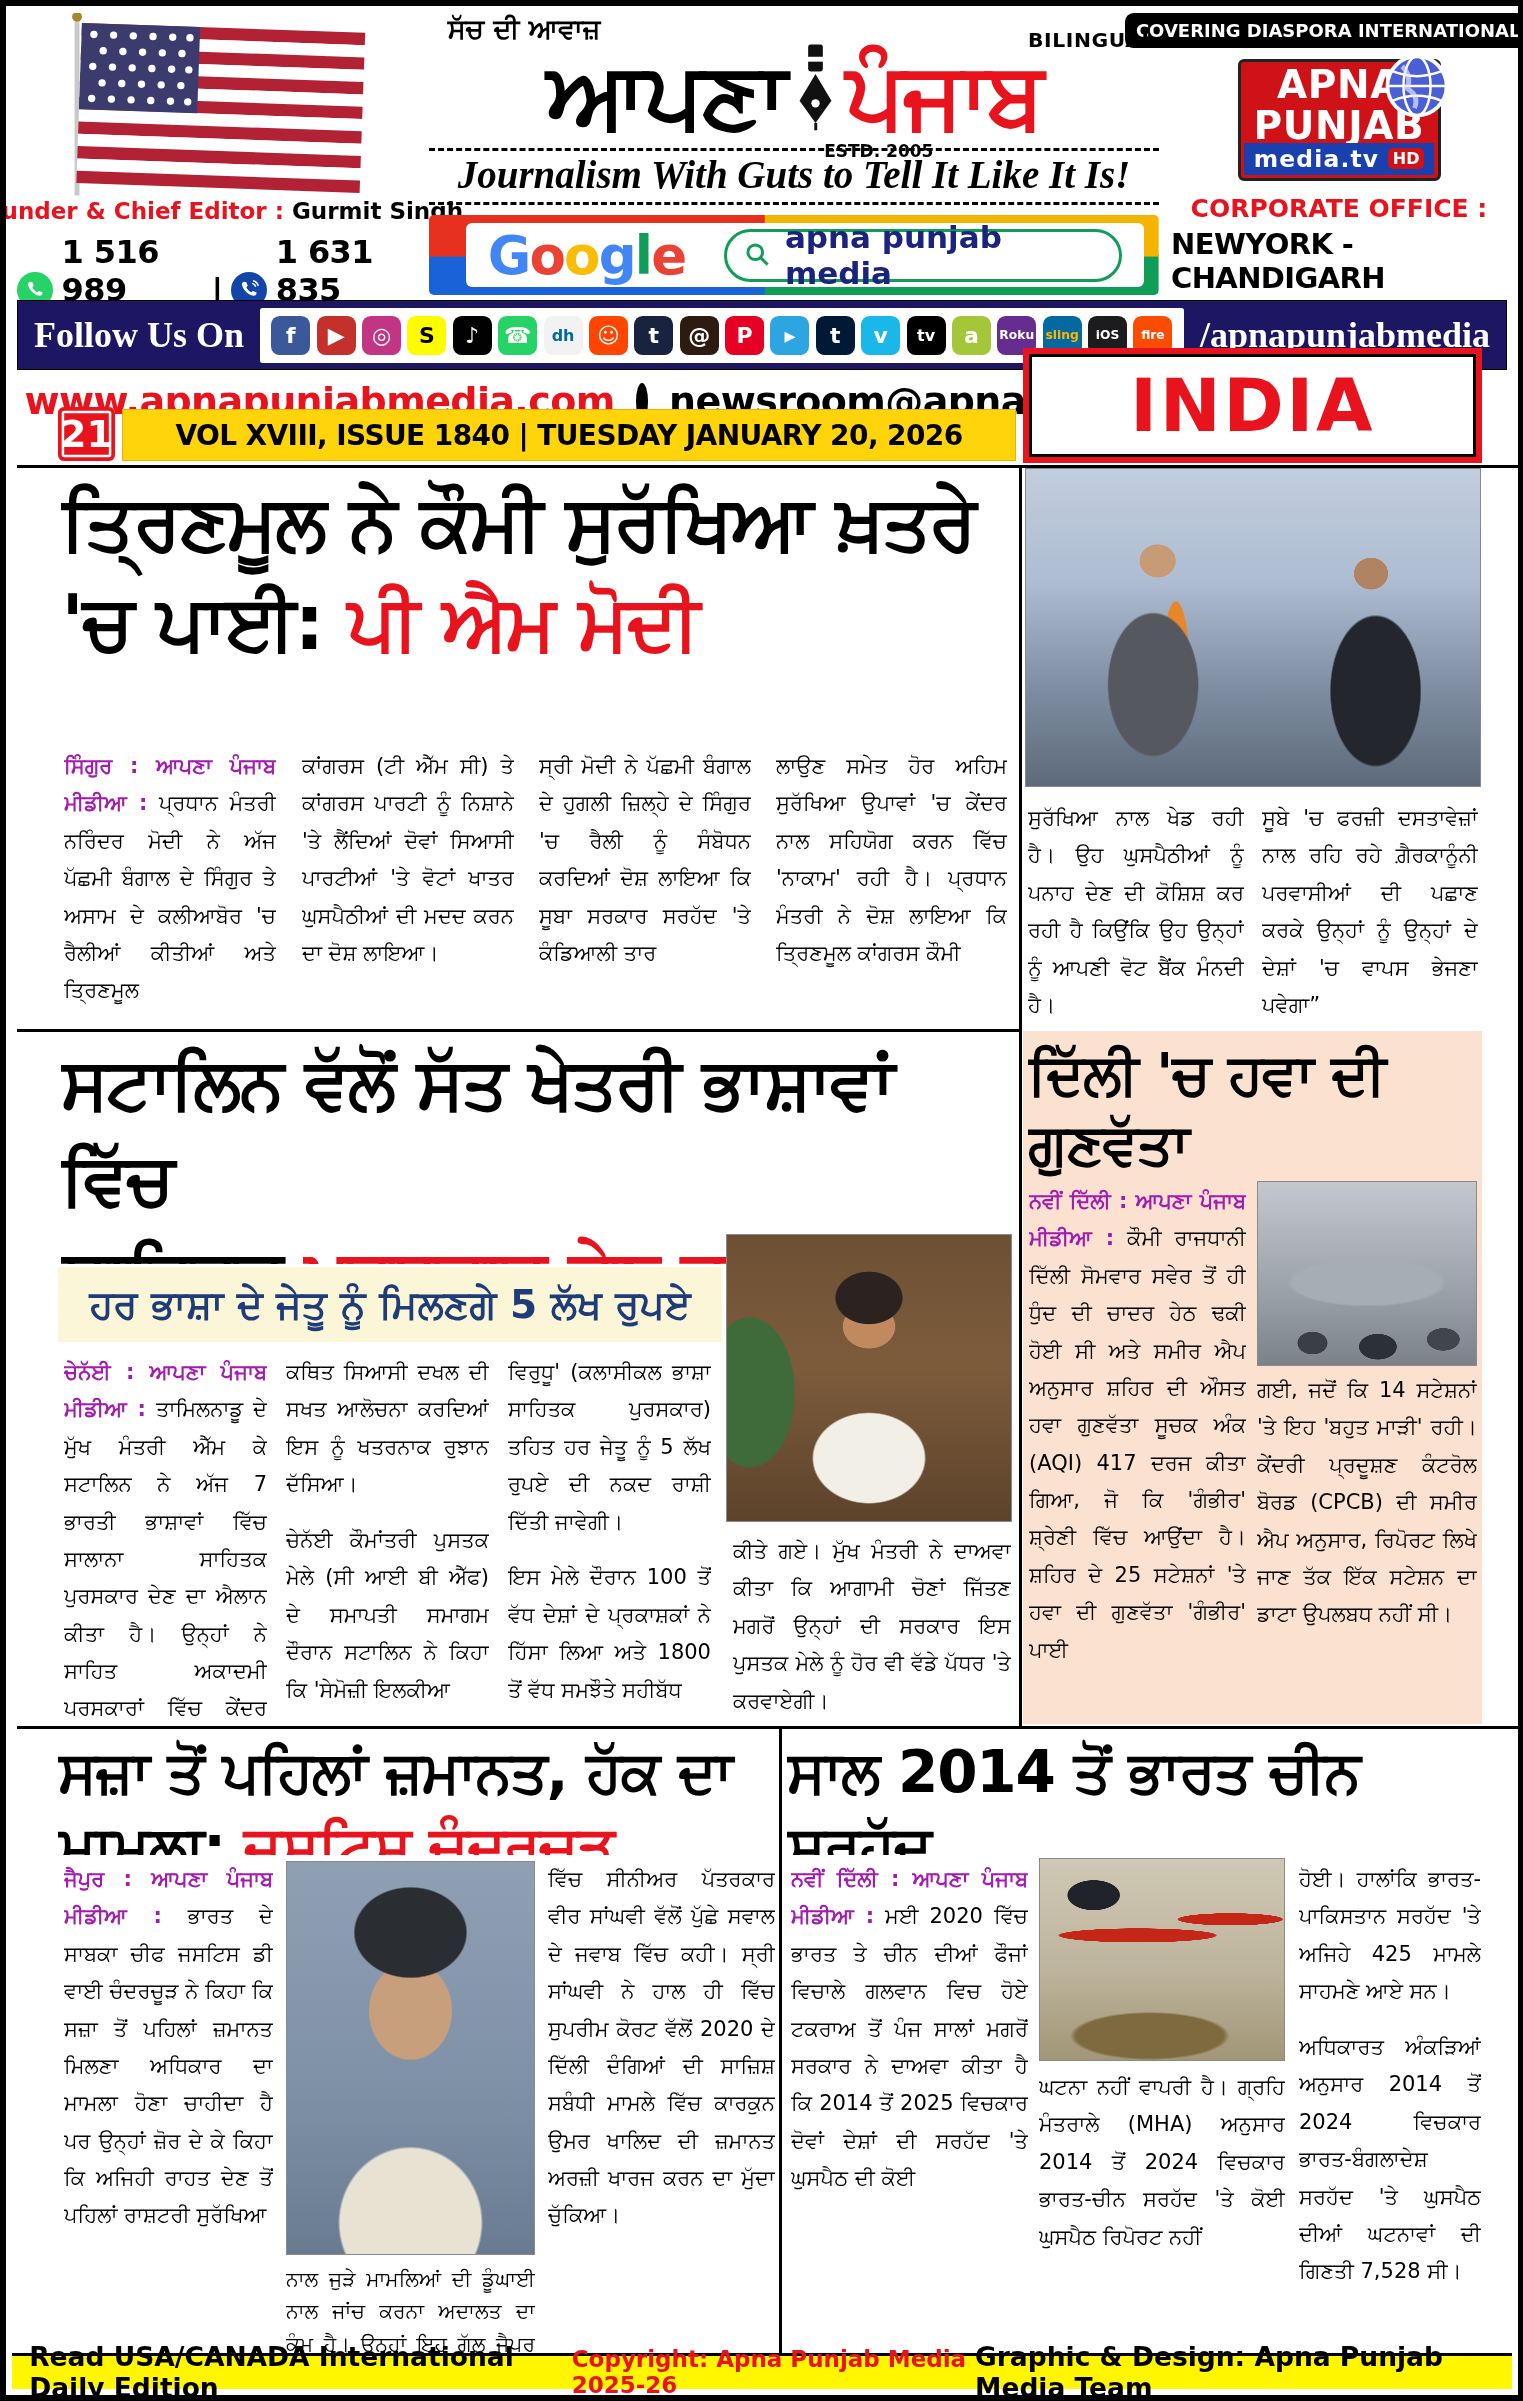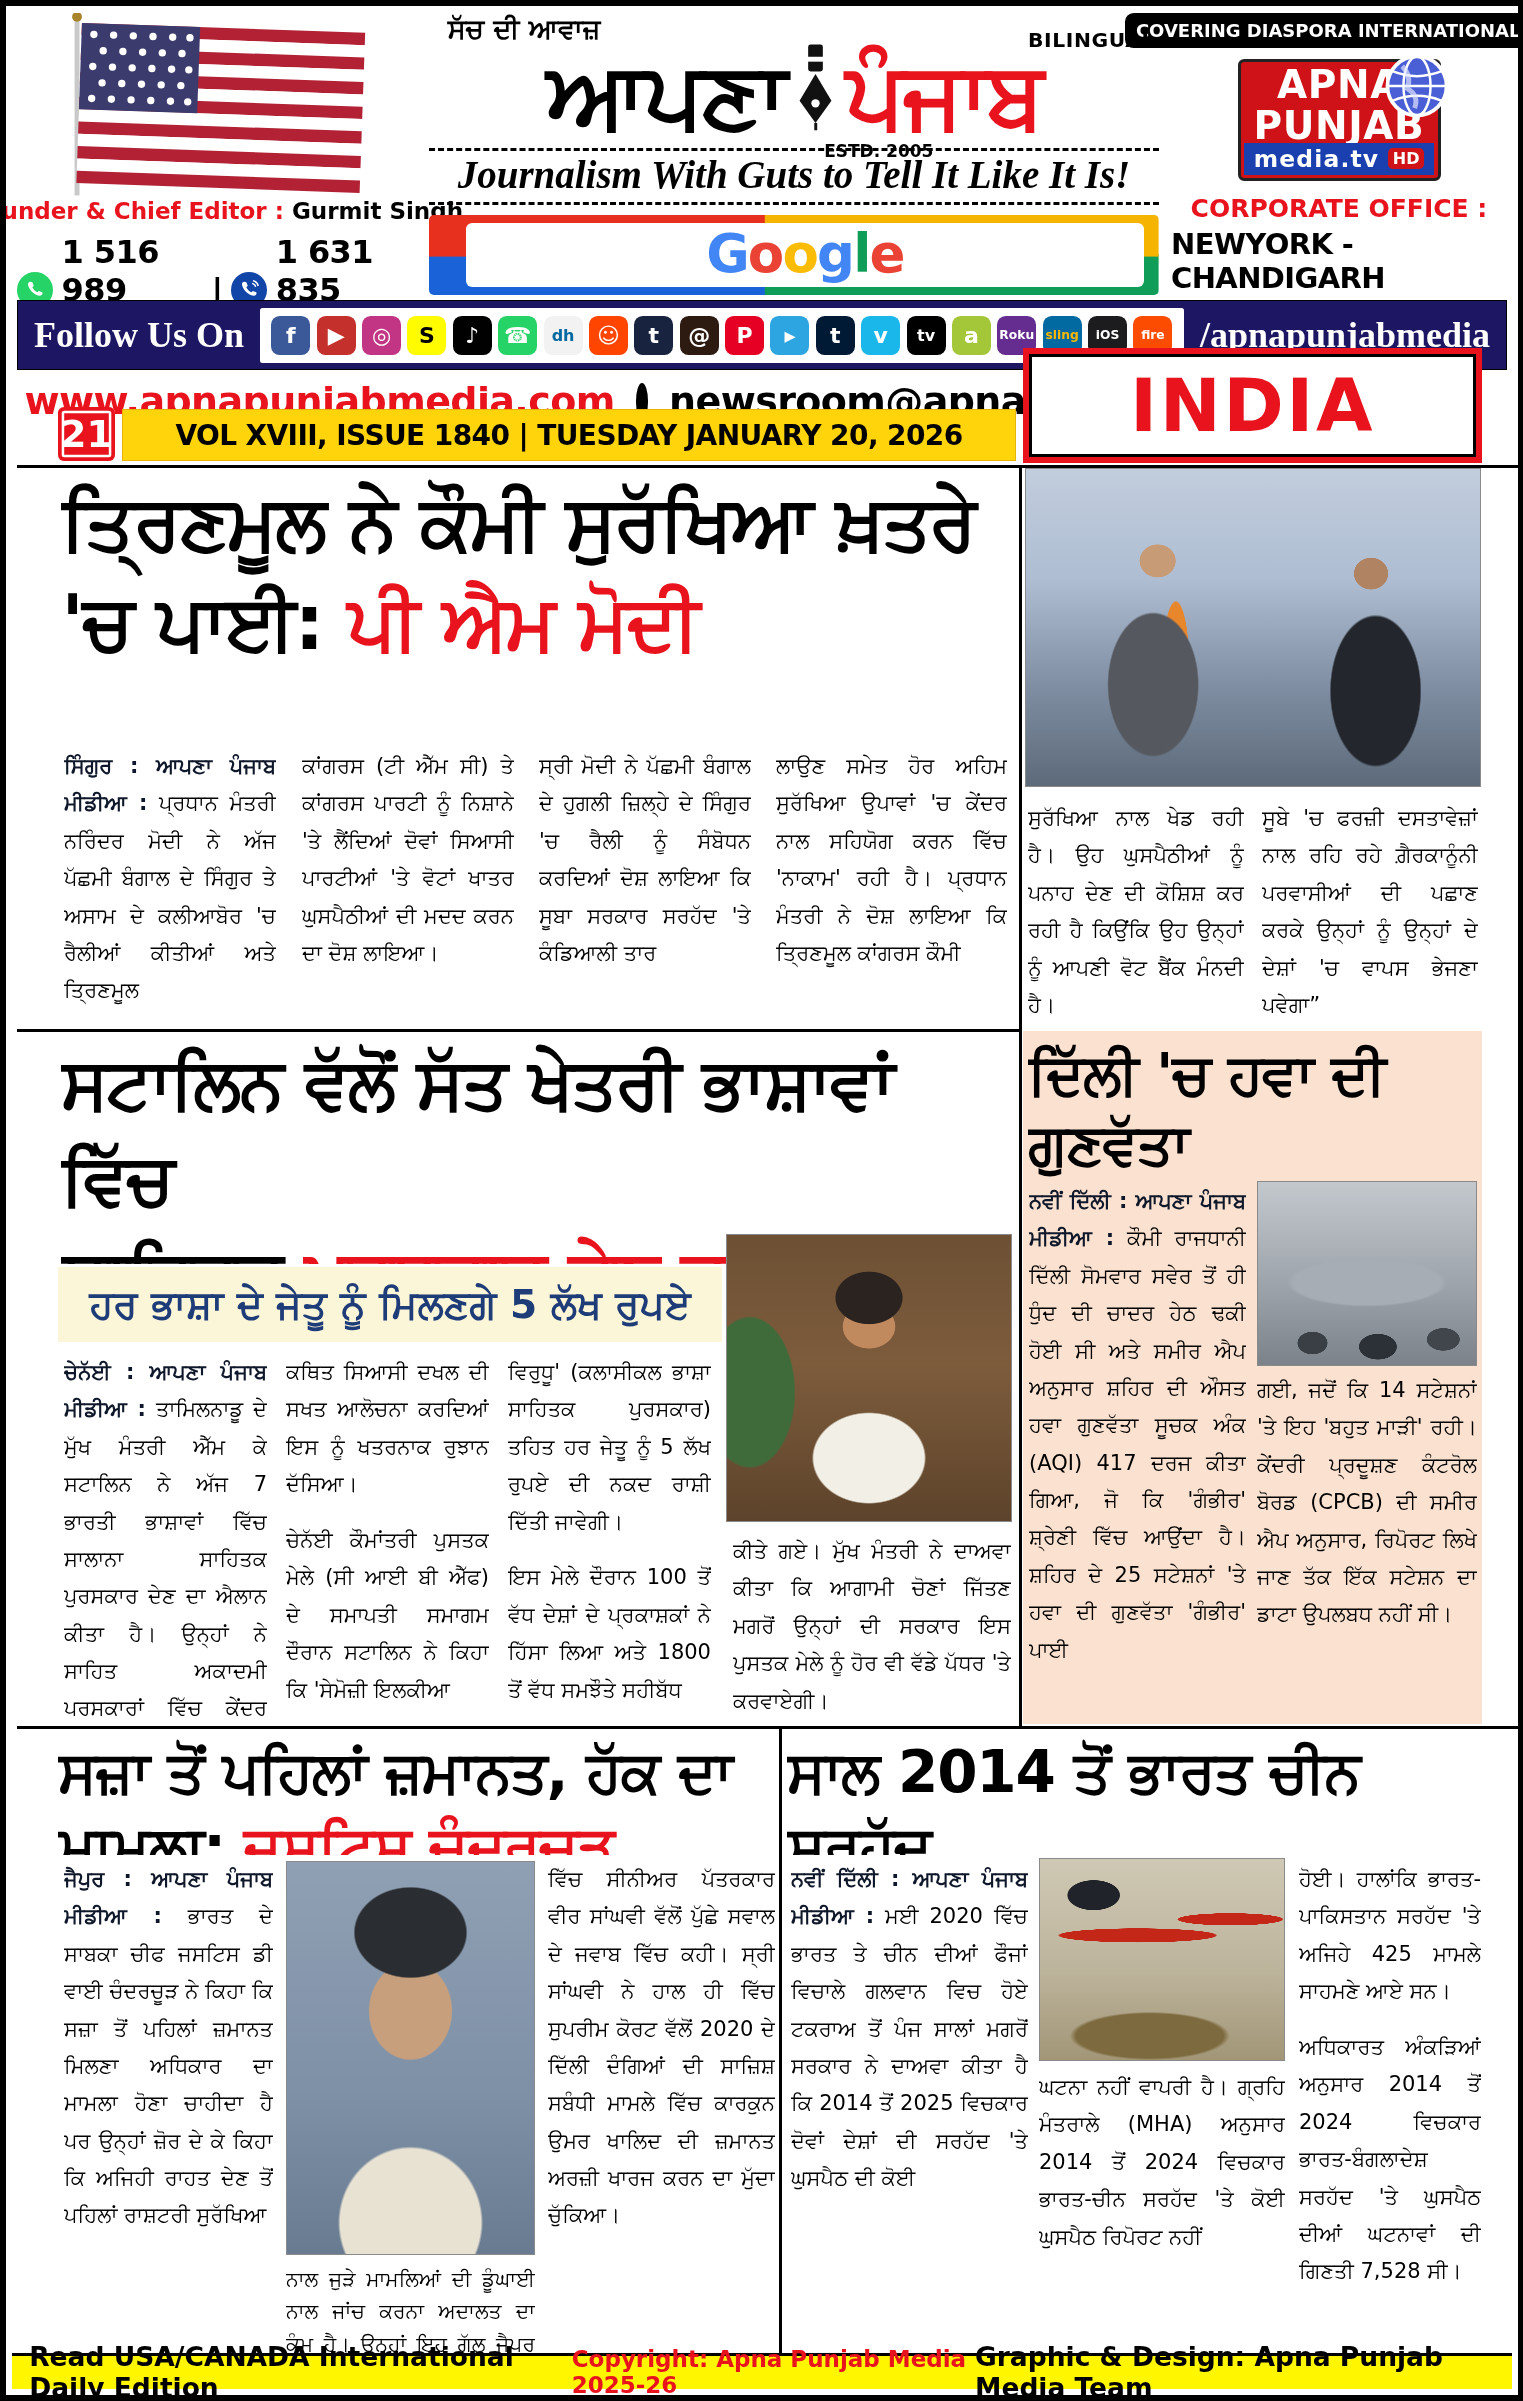"Google" .google-inner { flex-direction: column -> none; gap: 30px -> 39px }
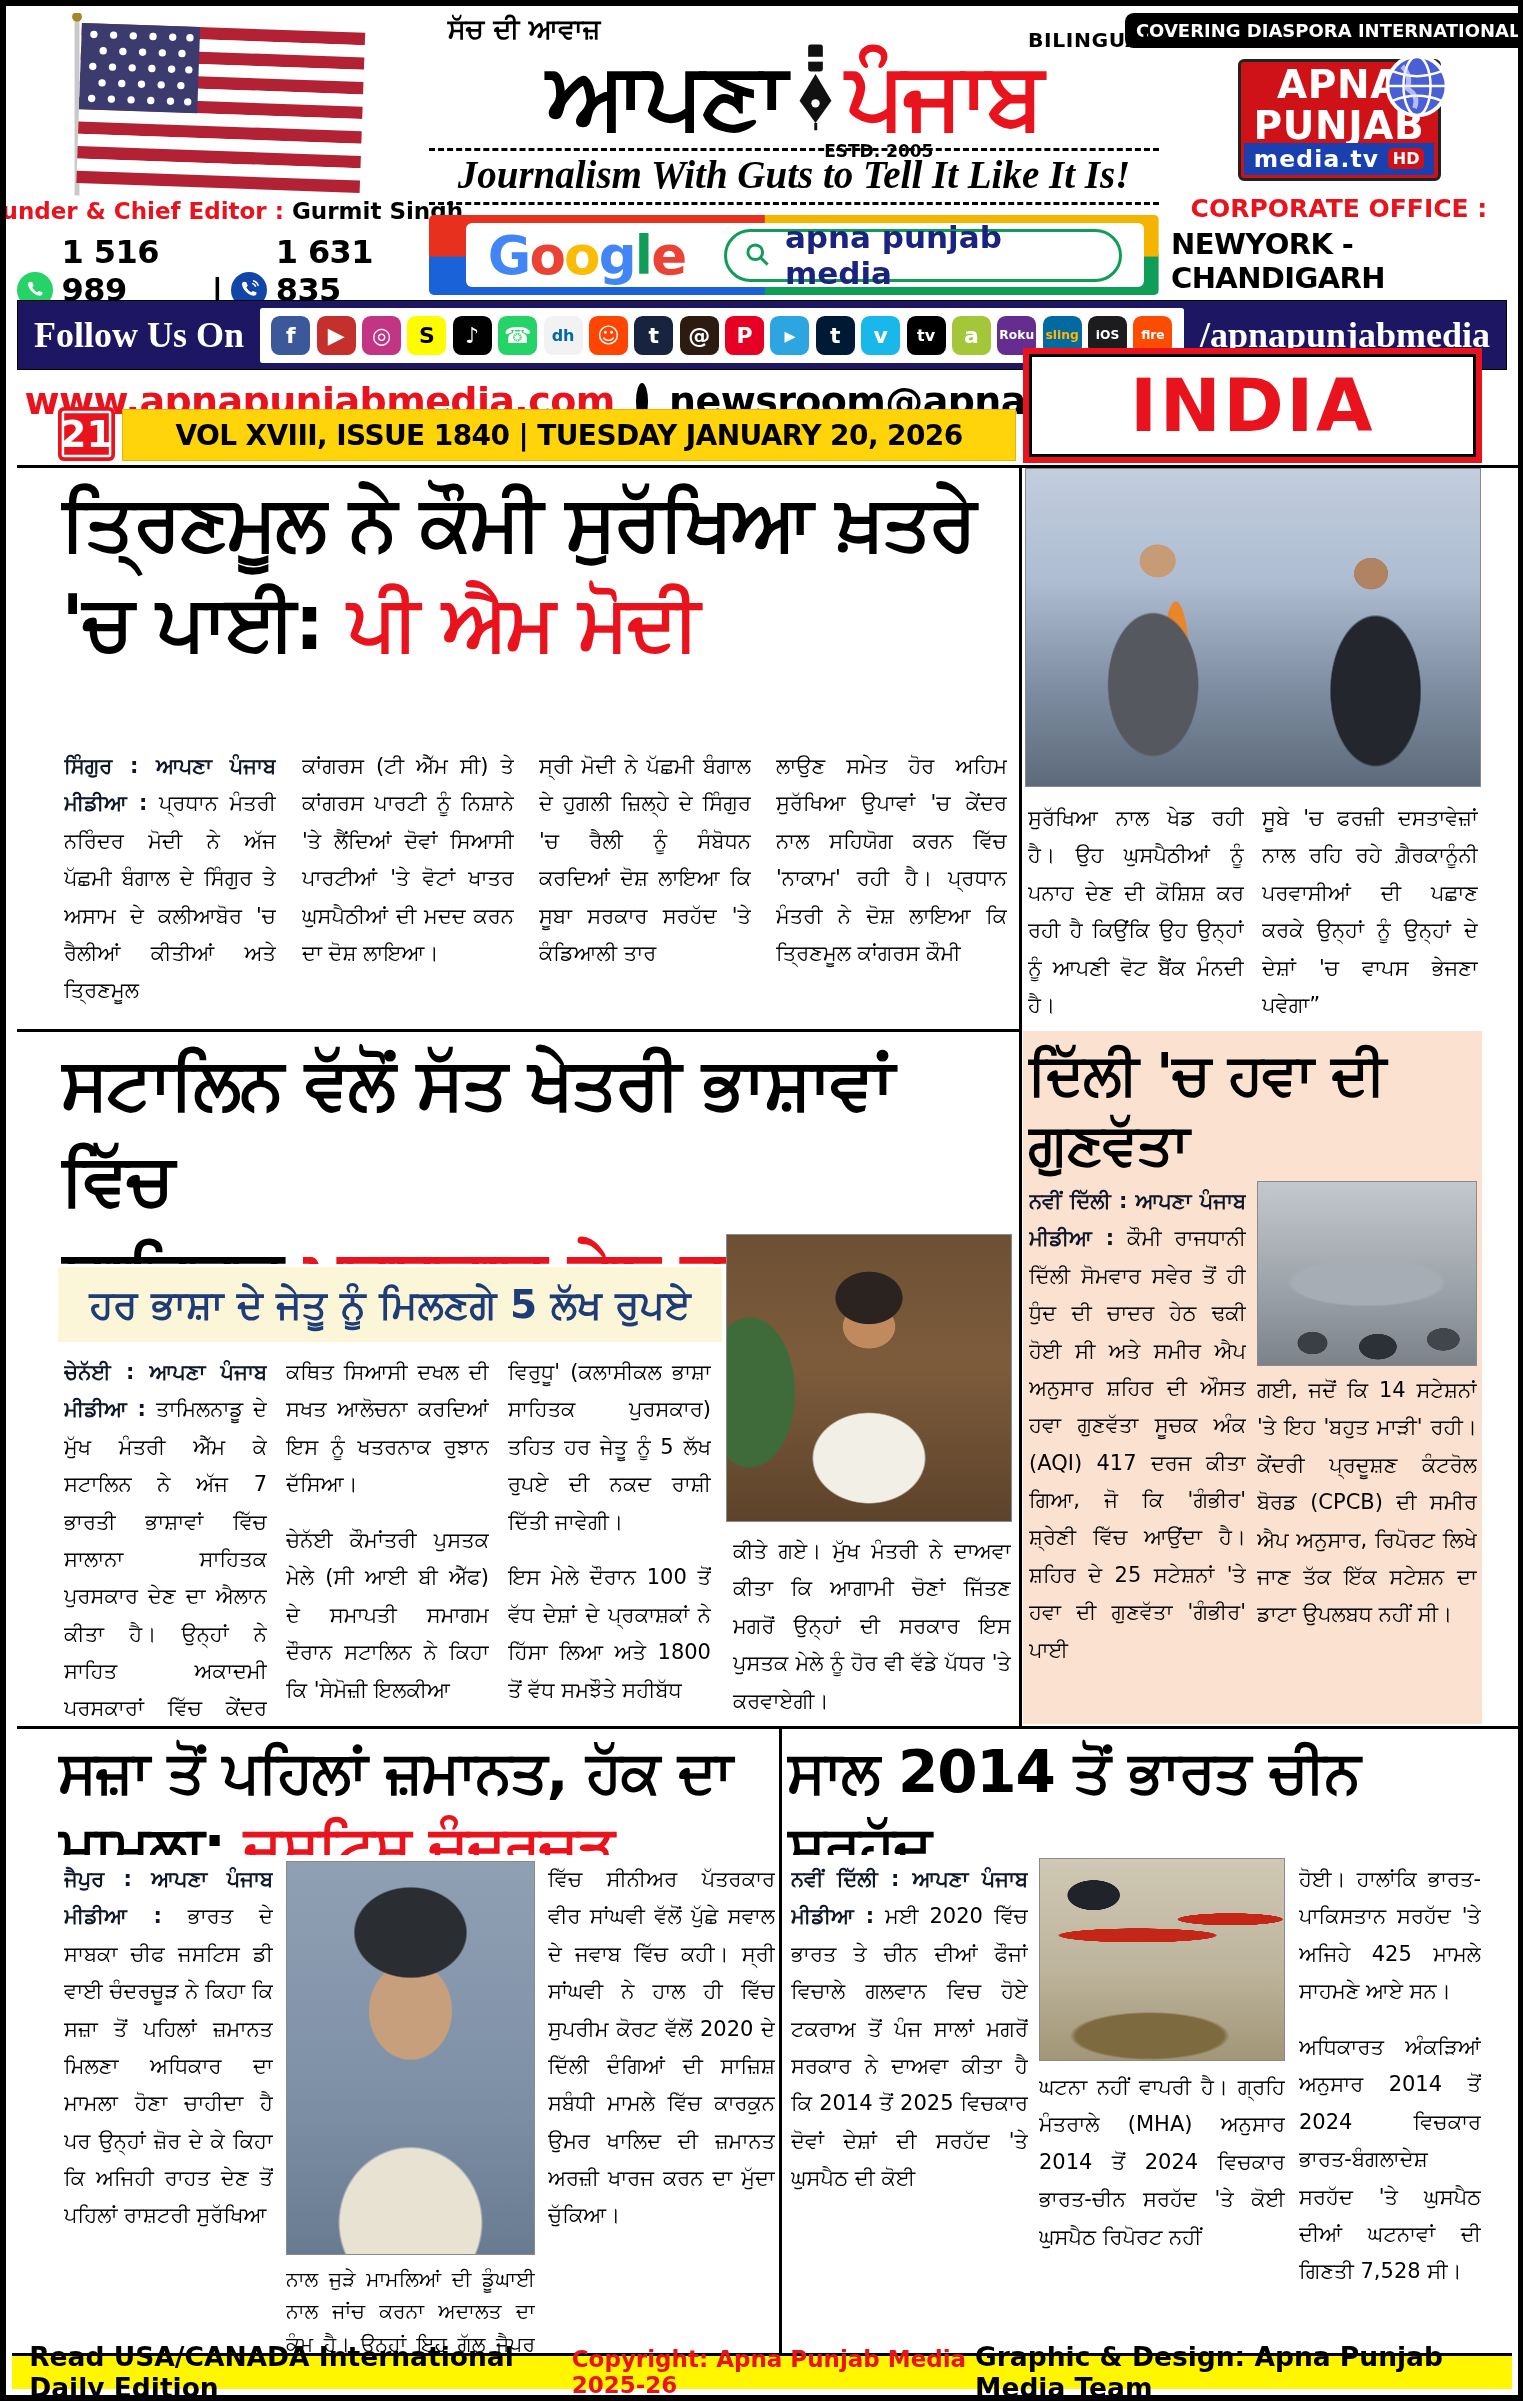"ਸਿੰਗੁਰ : ਆਪਣਾ ਪੰਜਾਬ ਮੀਡੀਆ" .dateline { color: #0f172a -> #a21caf }
